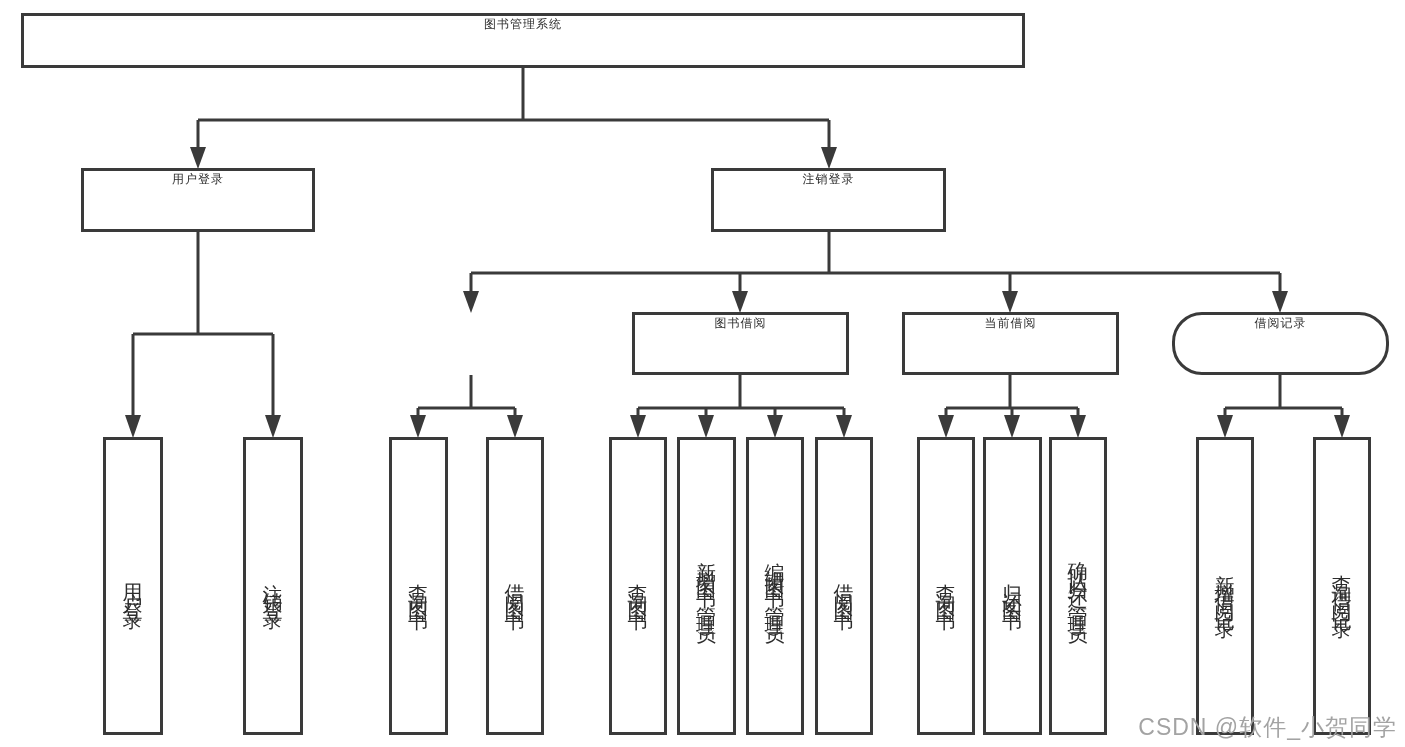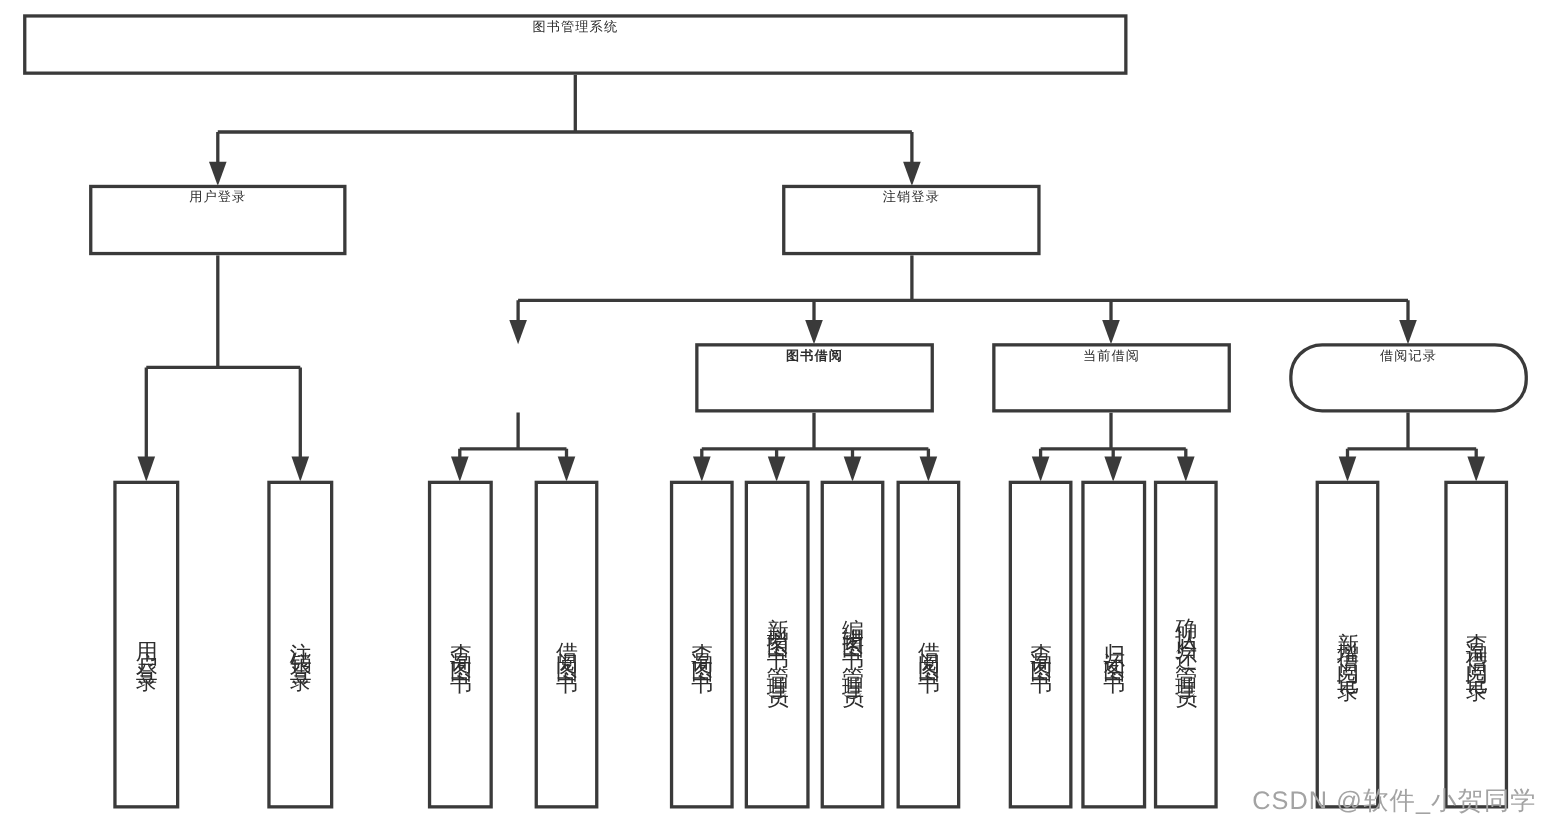"图书借阅" div.hbox { font-weight: bold -> none }
